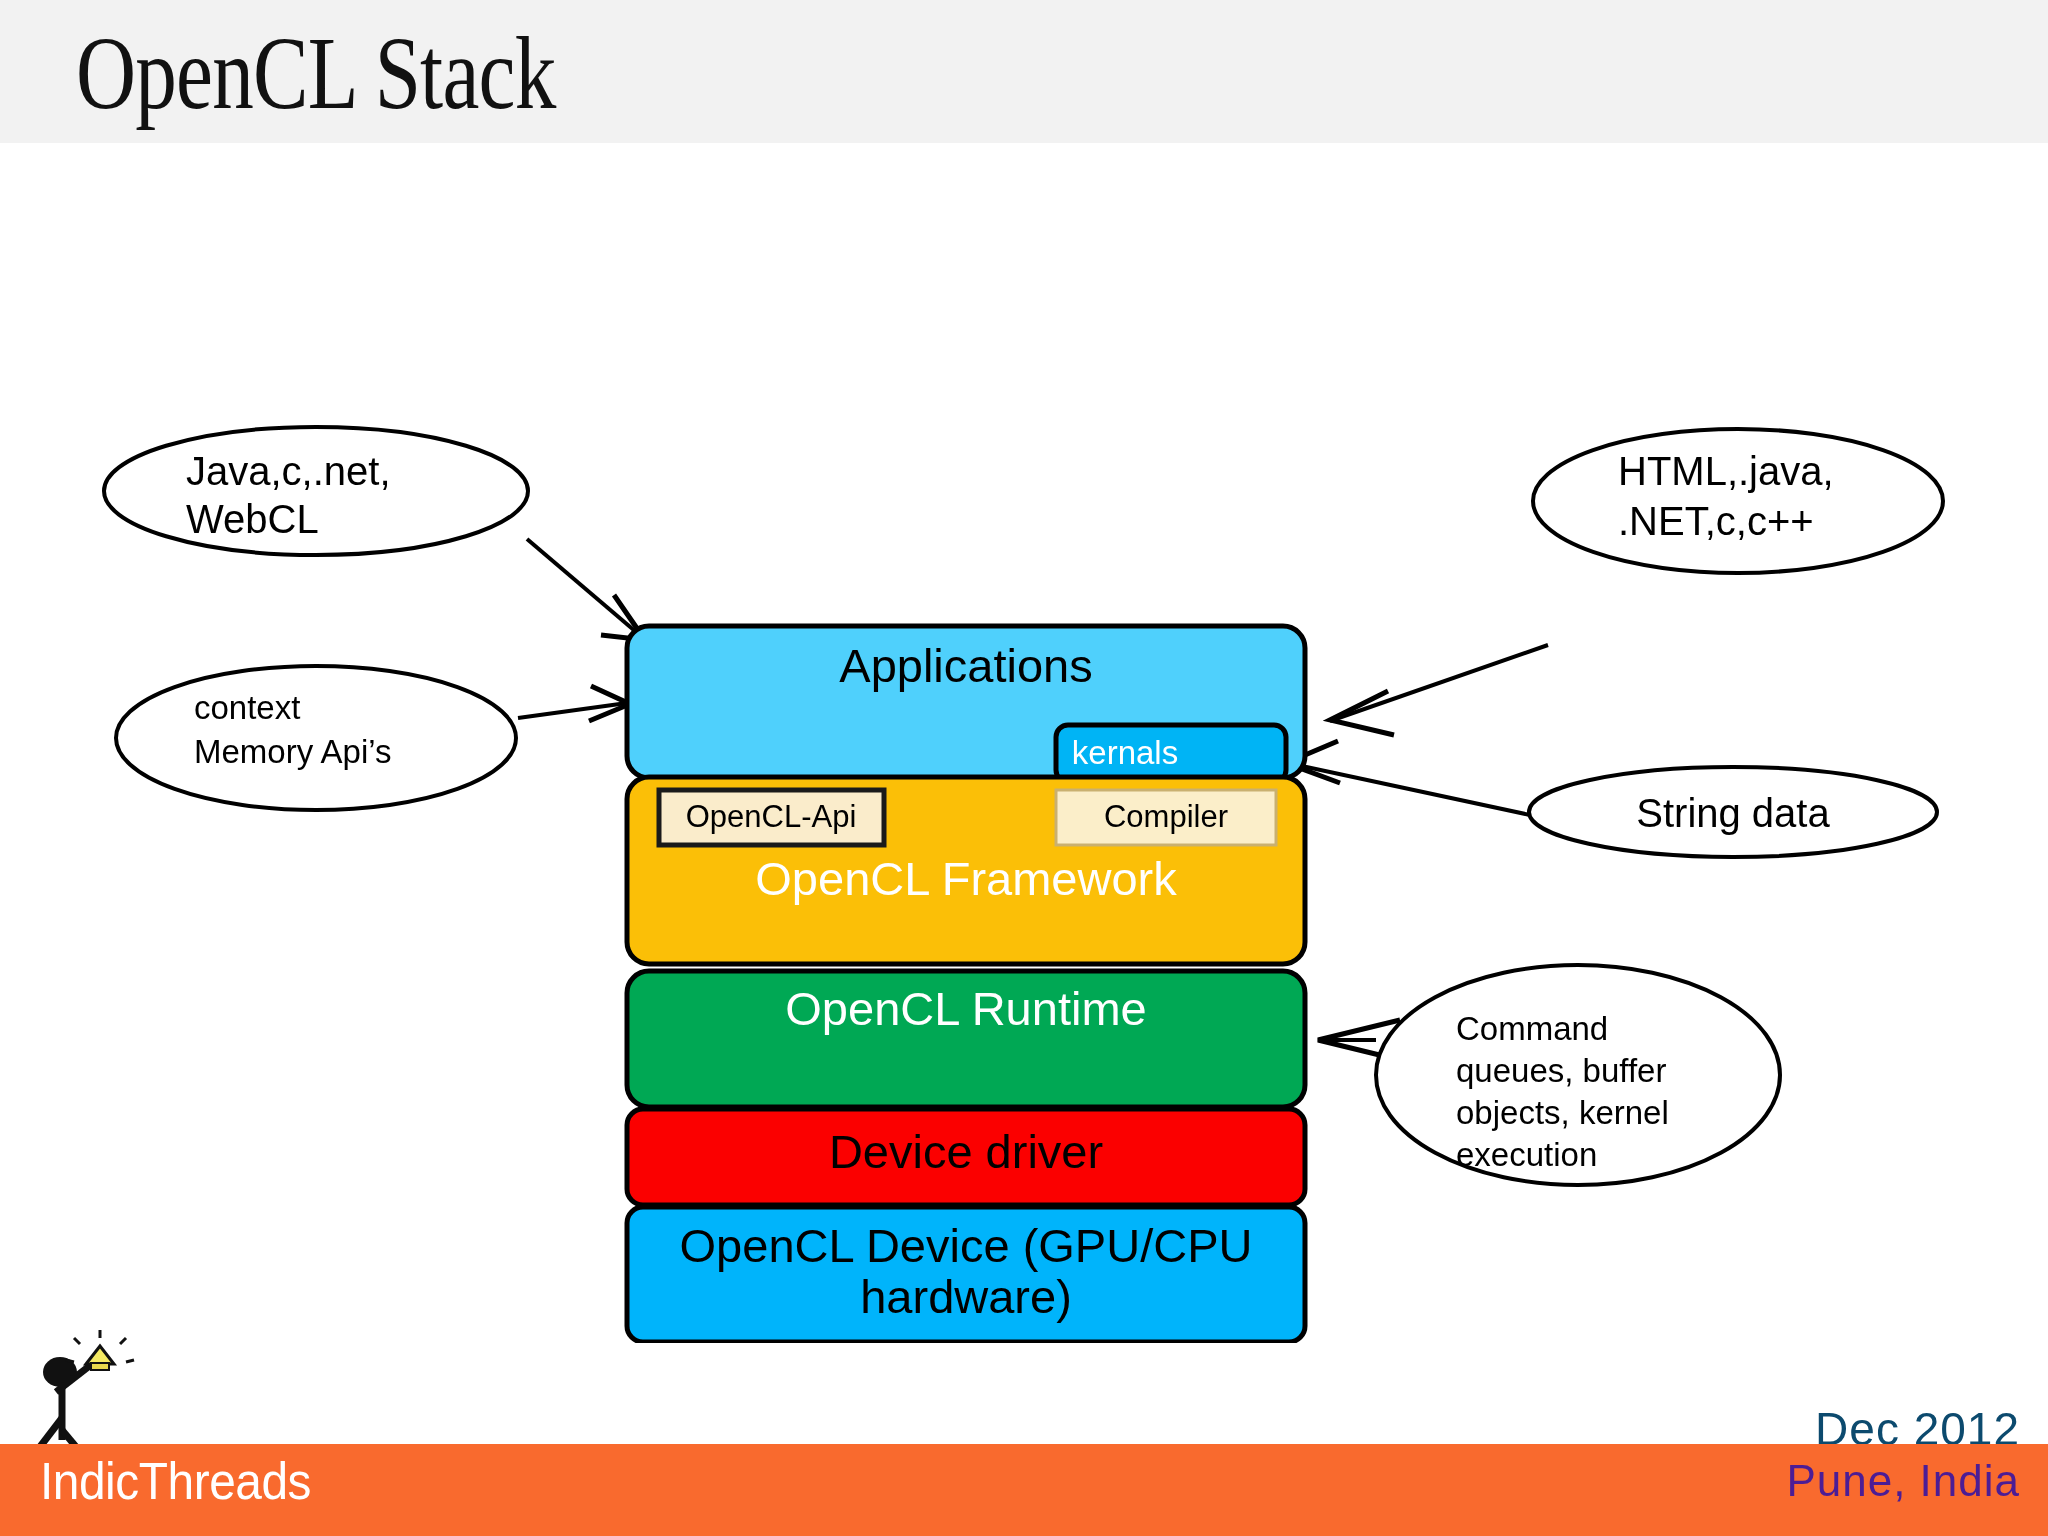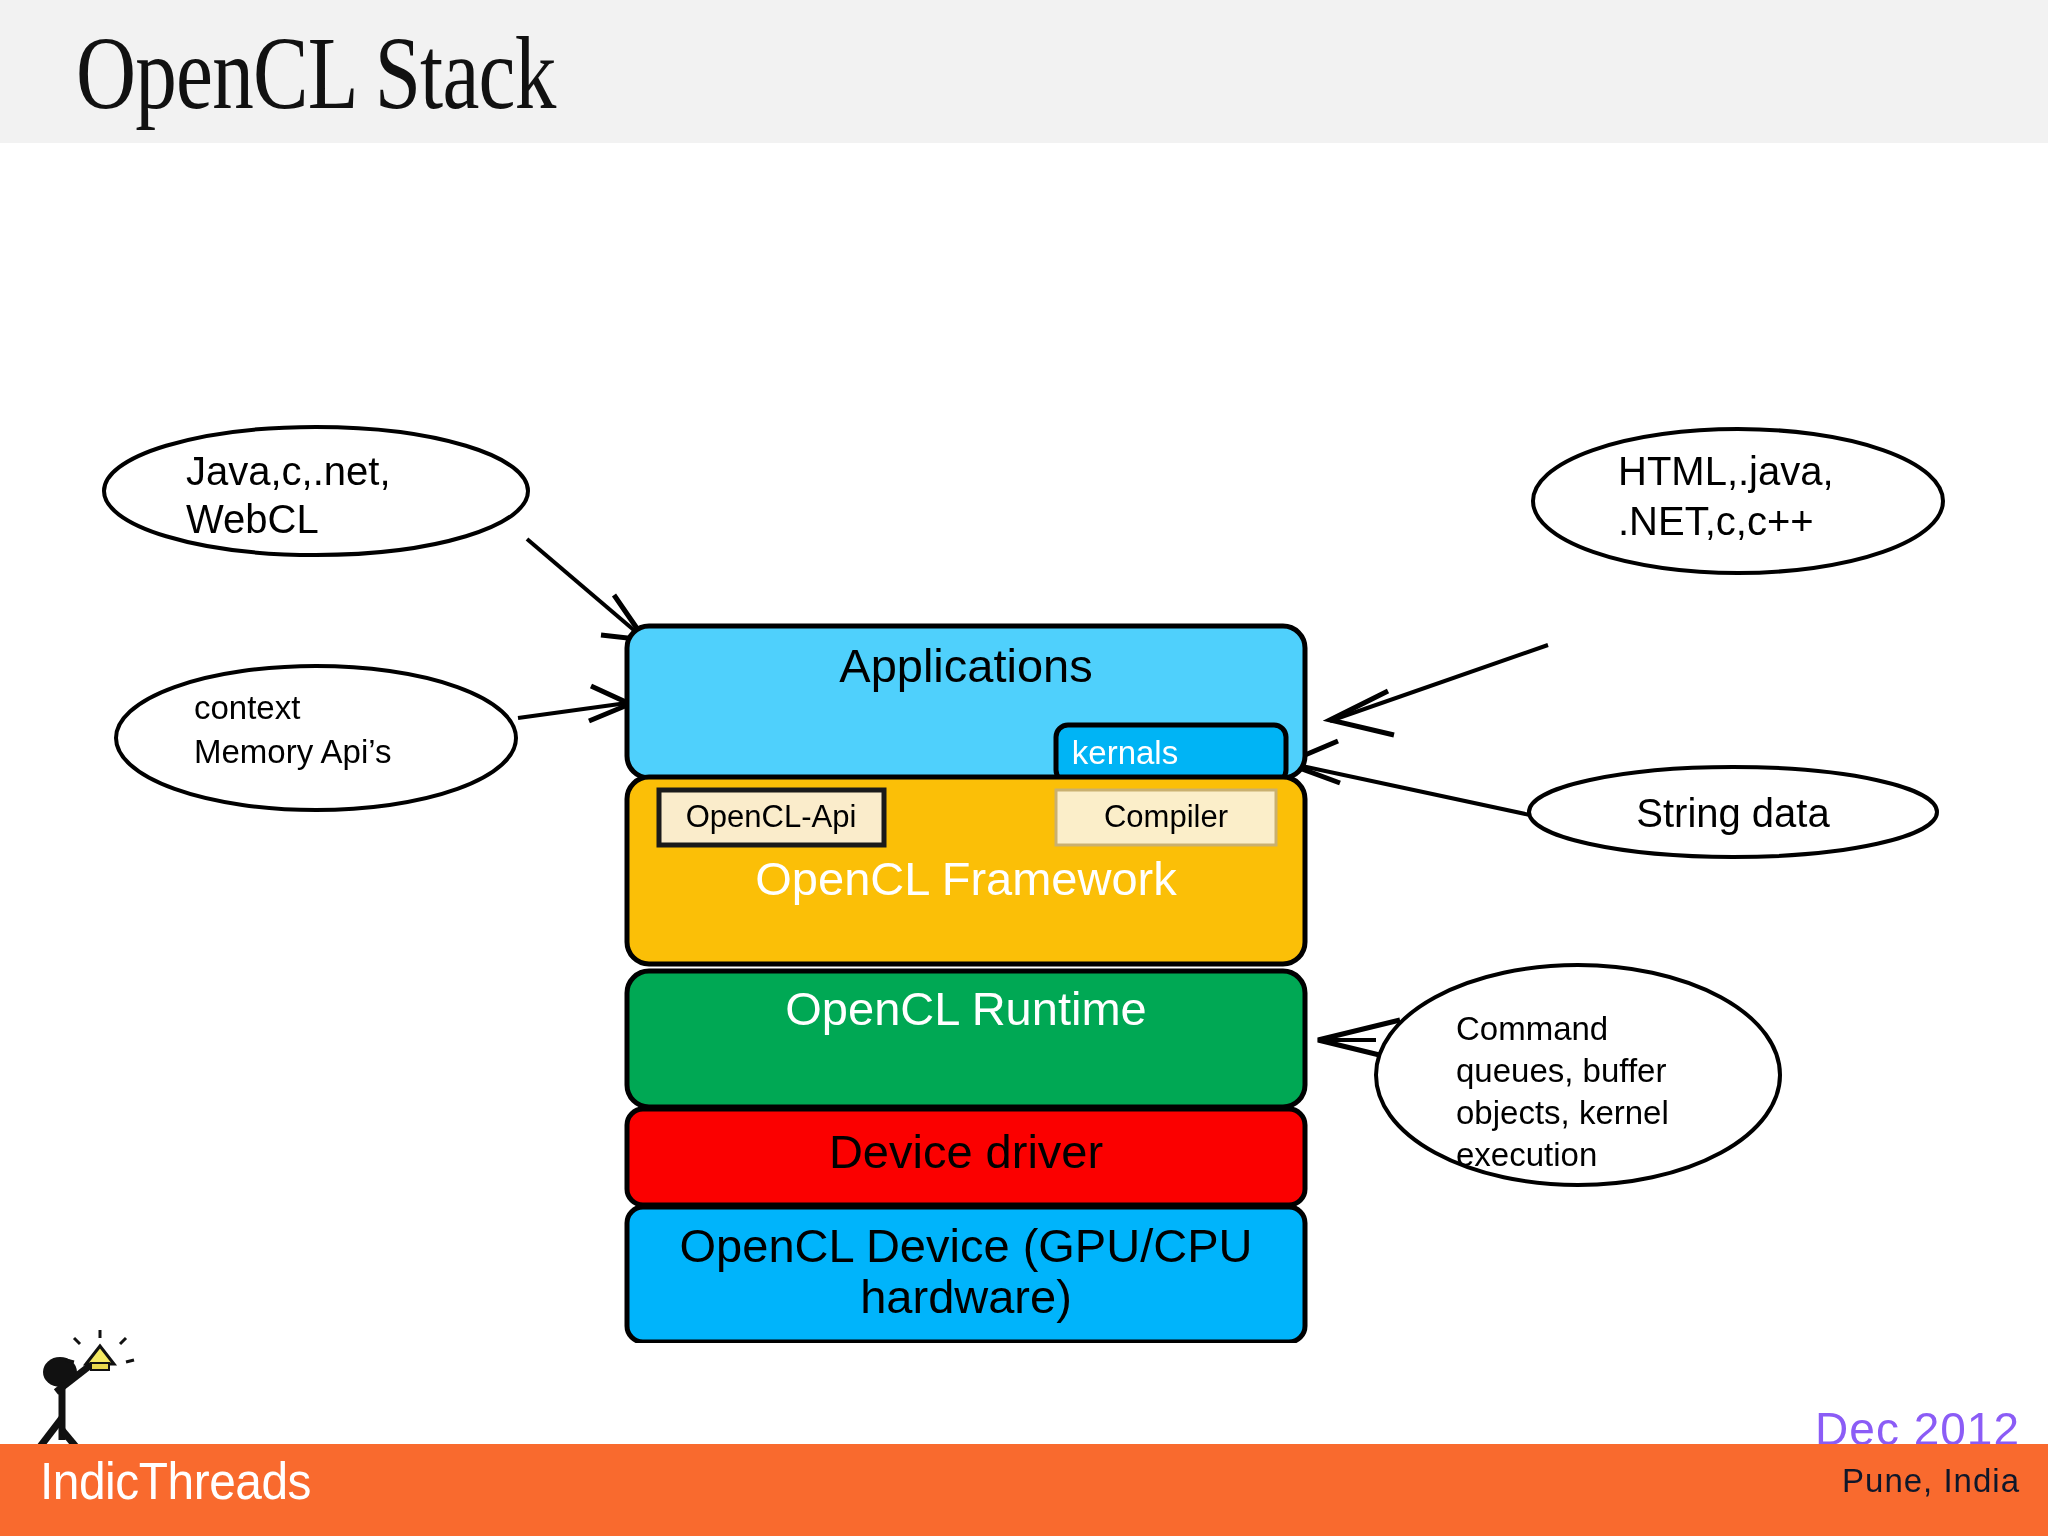"Dec 2012" #footer-date { color: #8b5cf6 -> #0c4a6e }
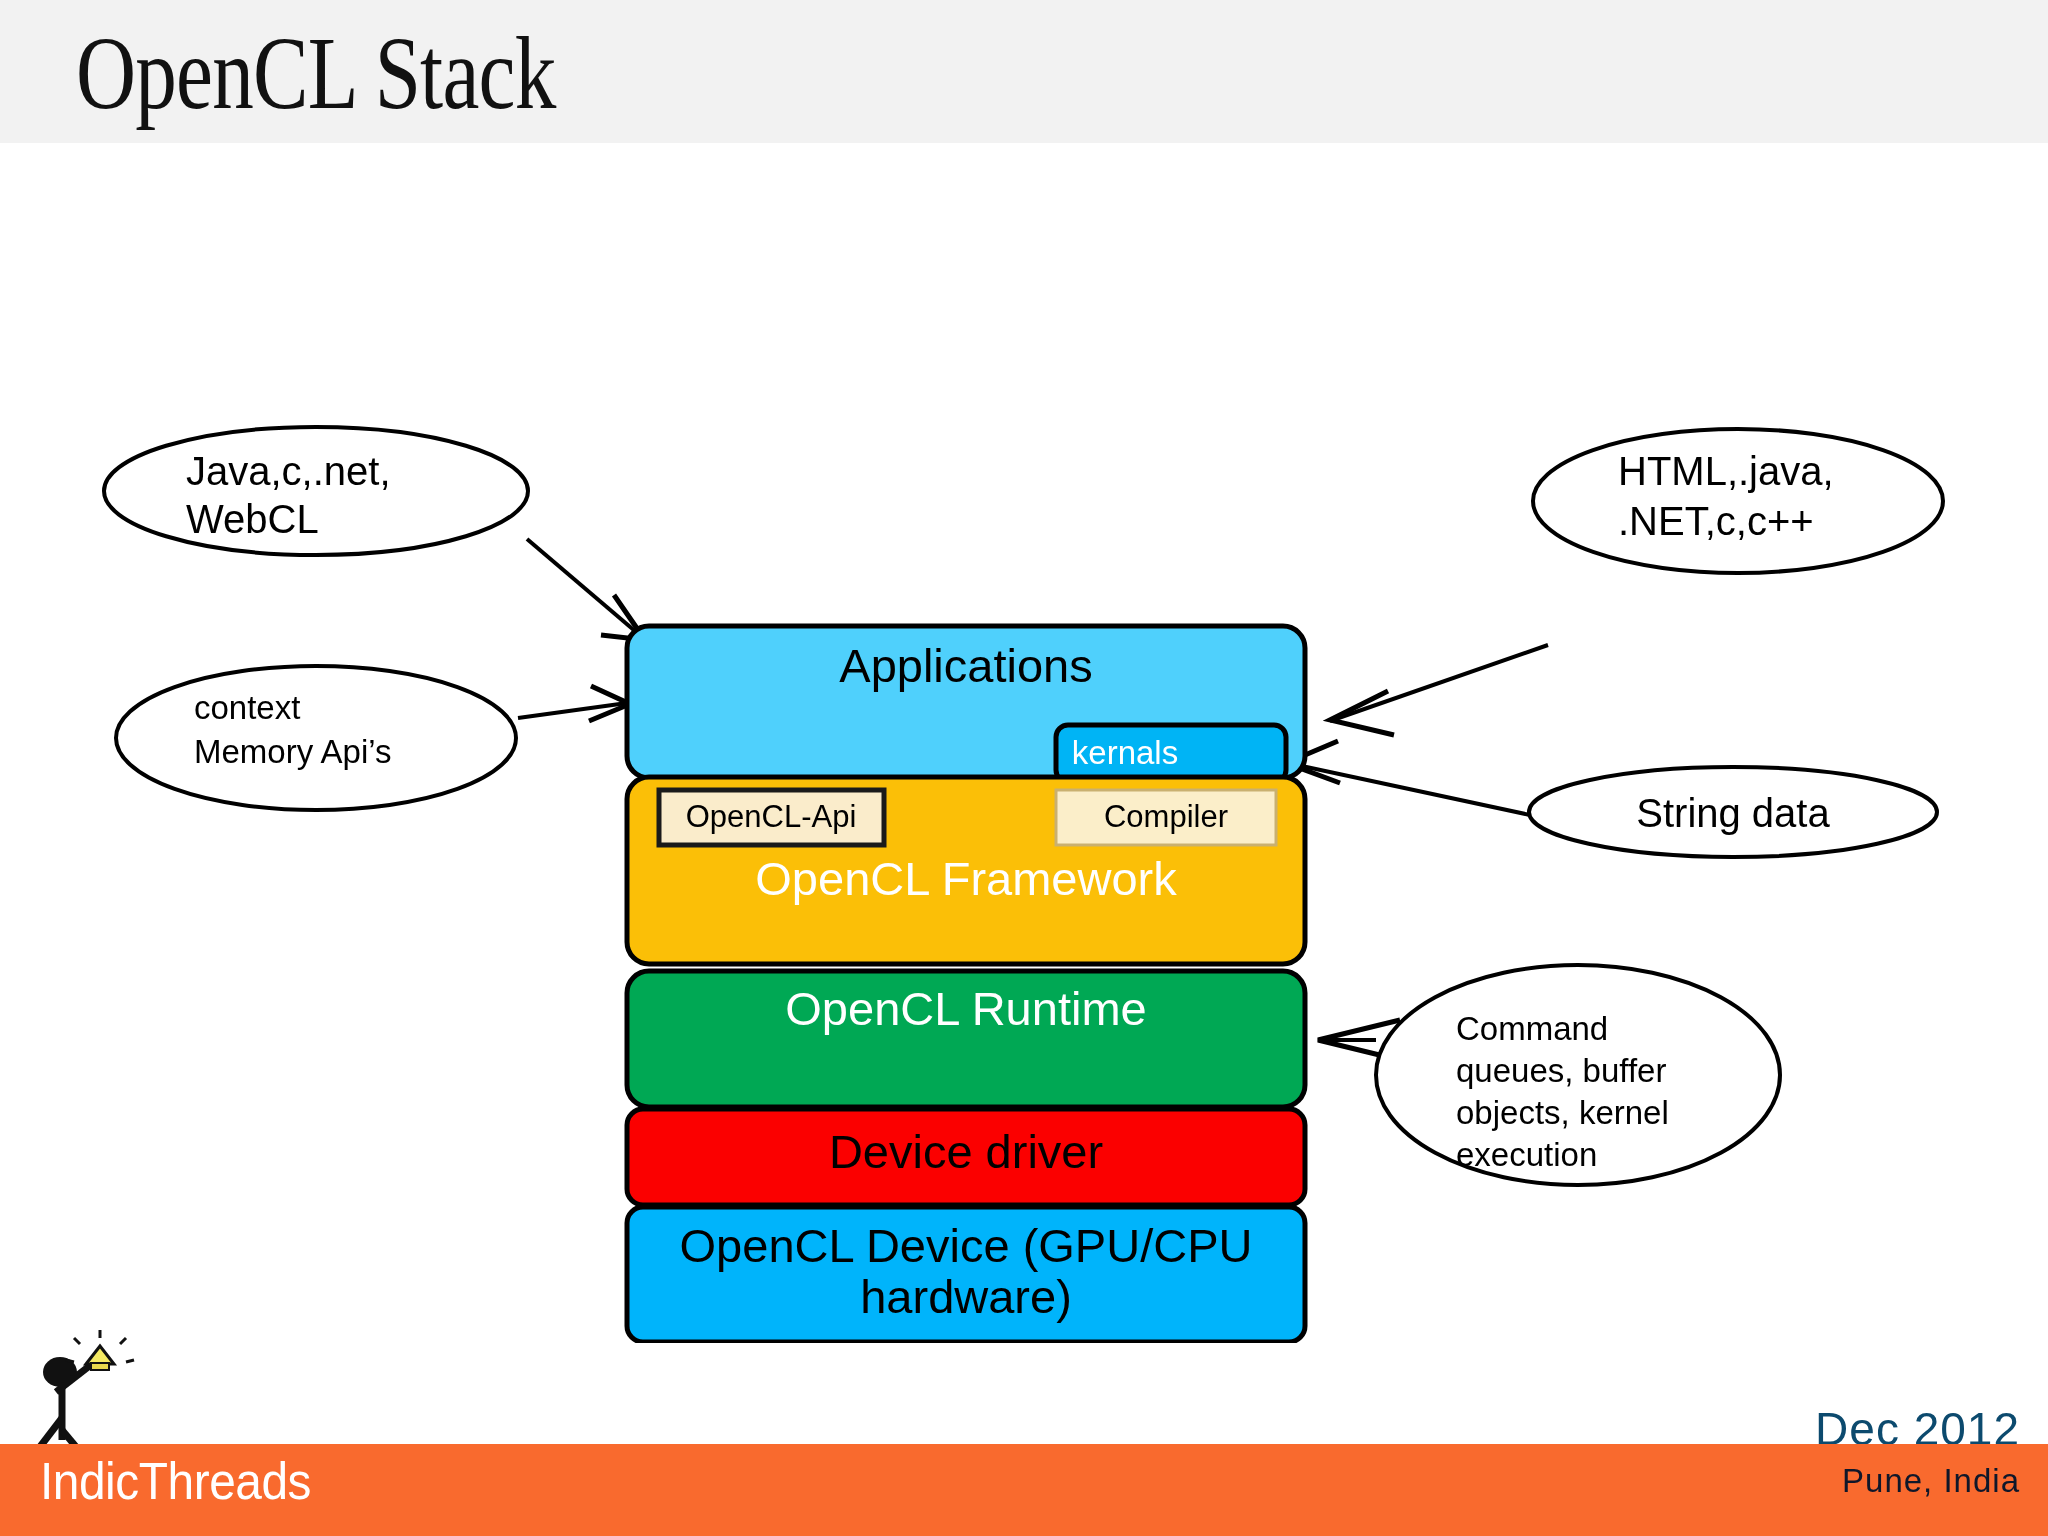"Pune, India" #footer-location { color: #0f172a -> #4c1d95; font-size: 33px -> 44px }
